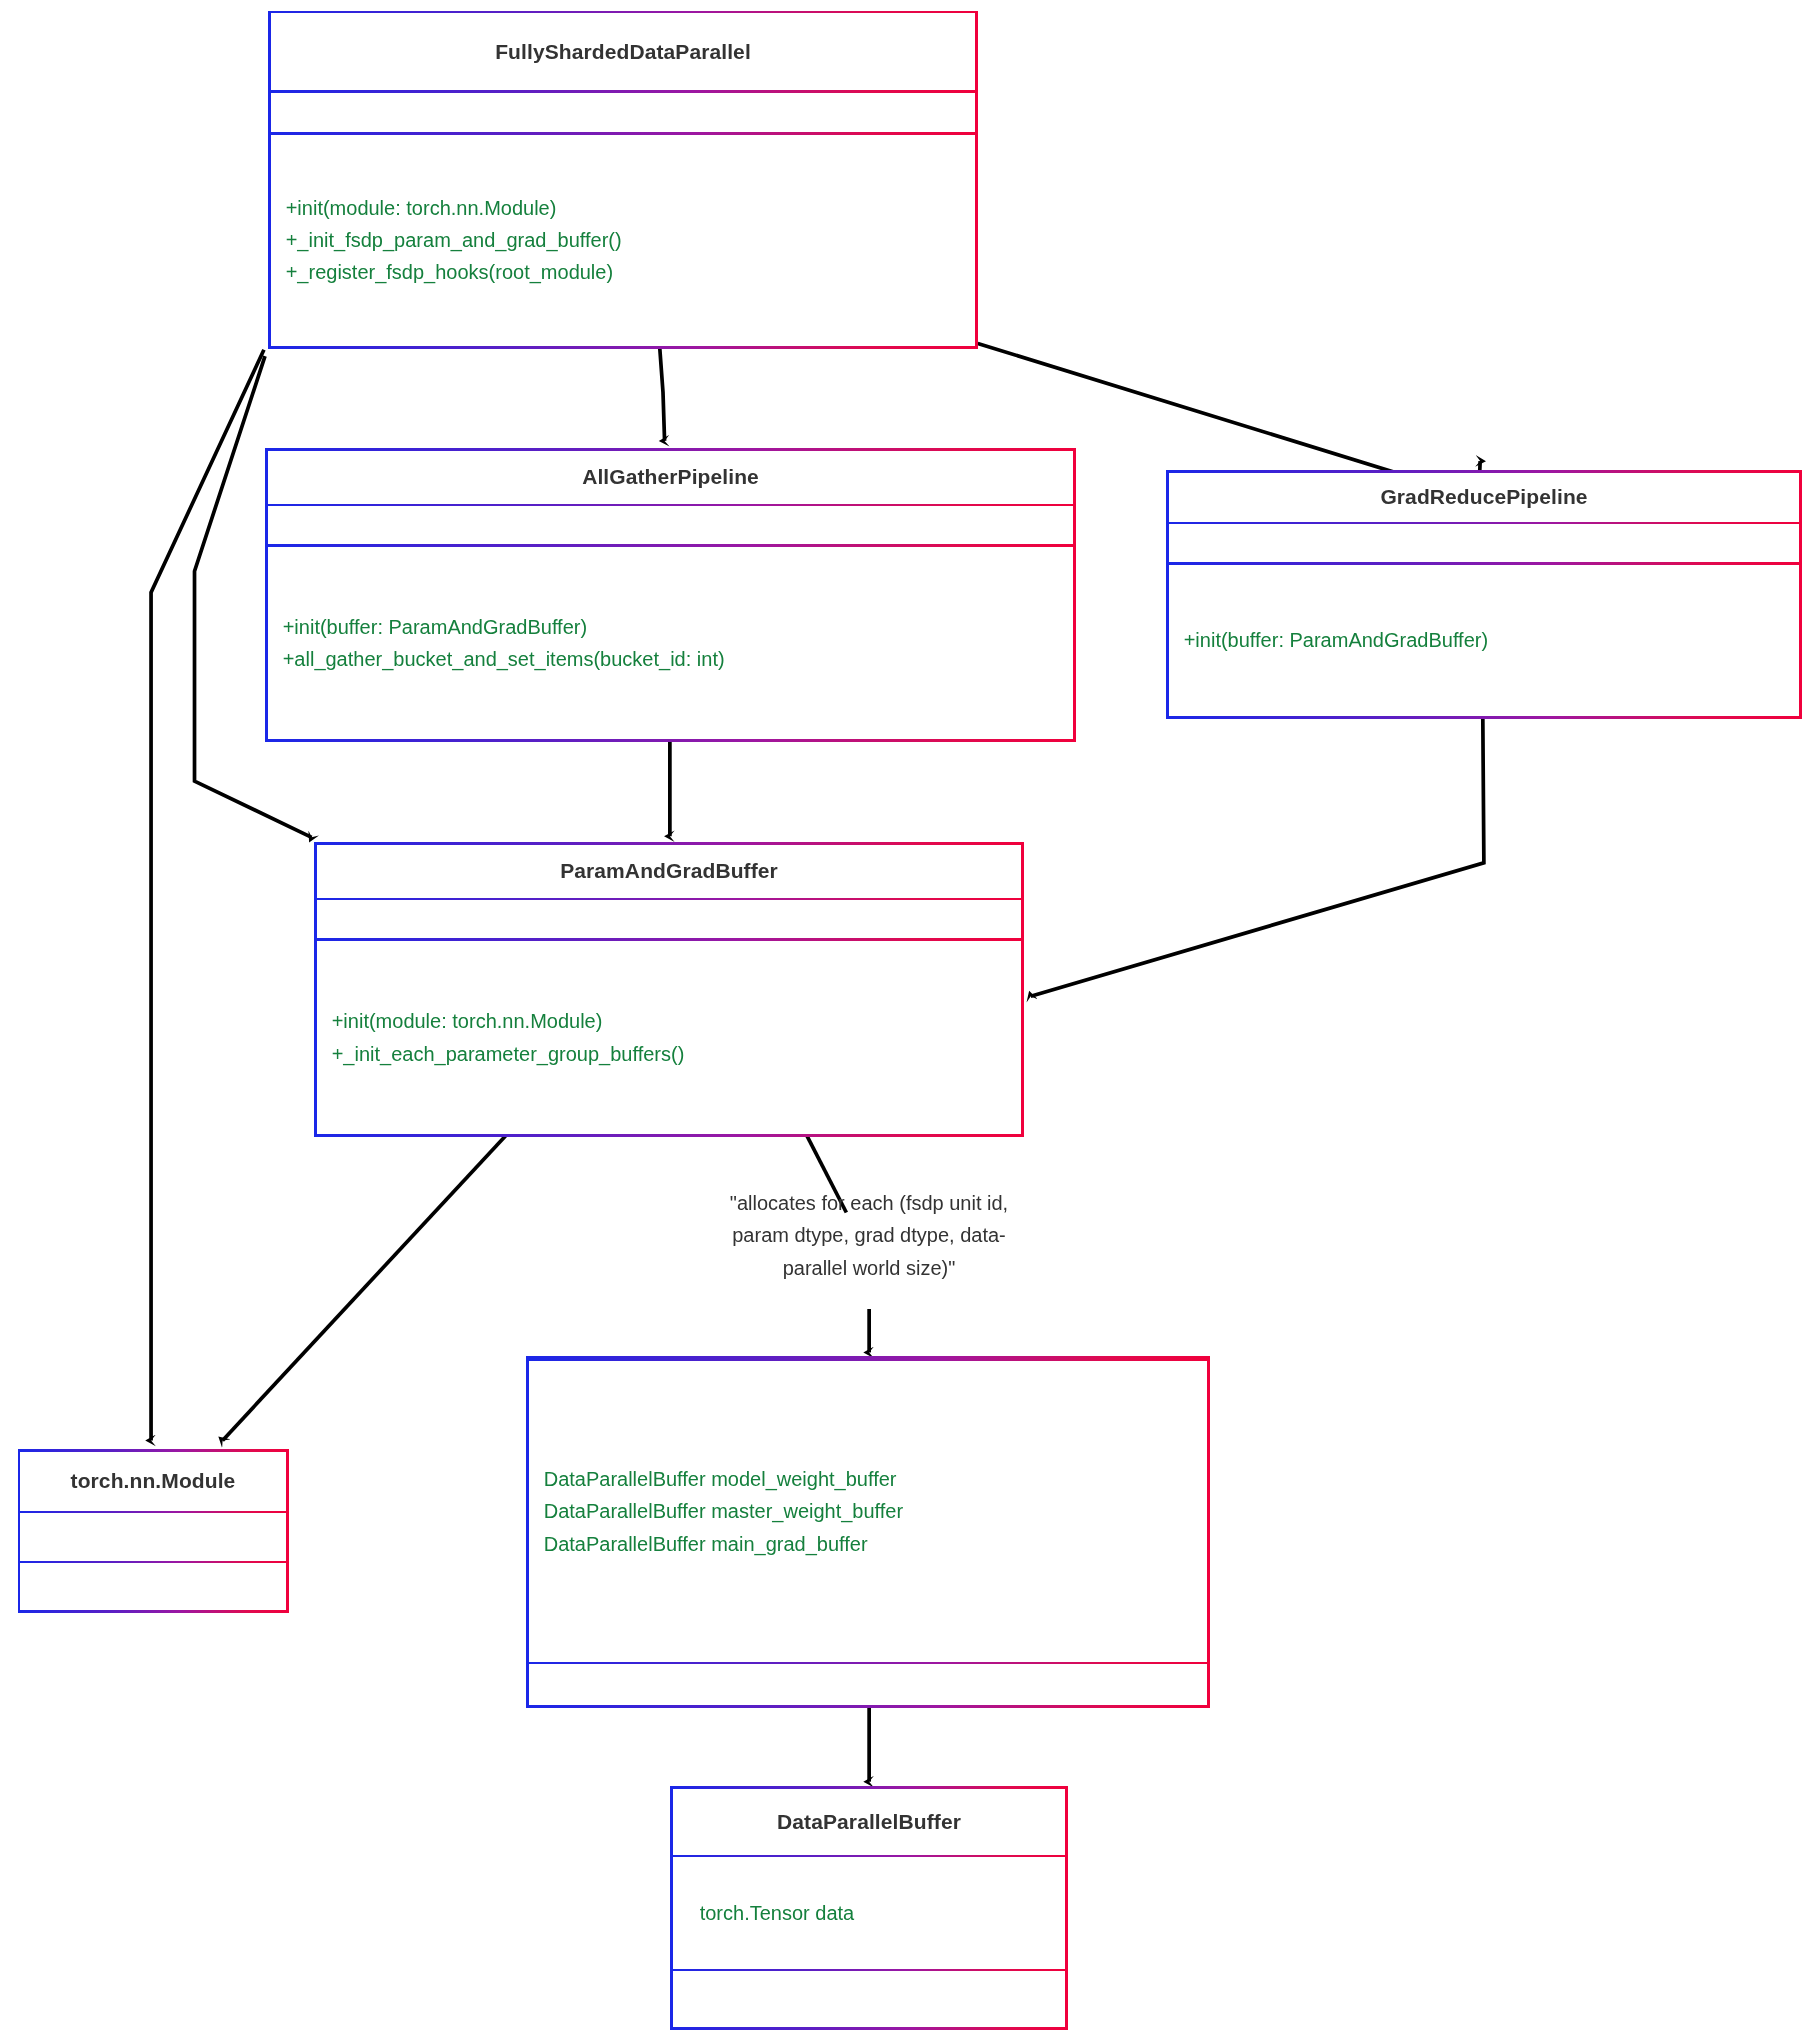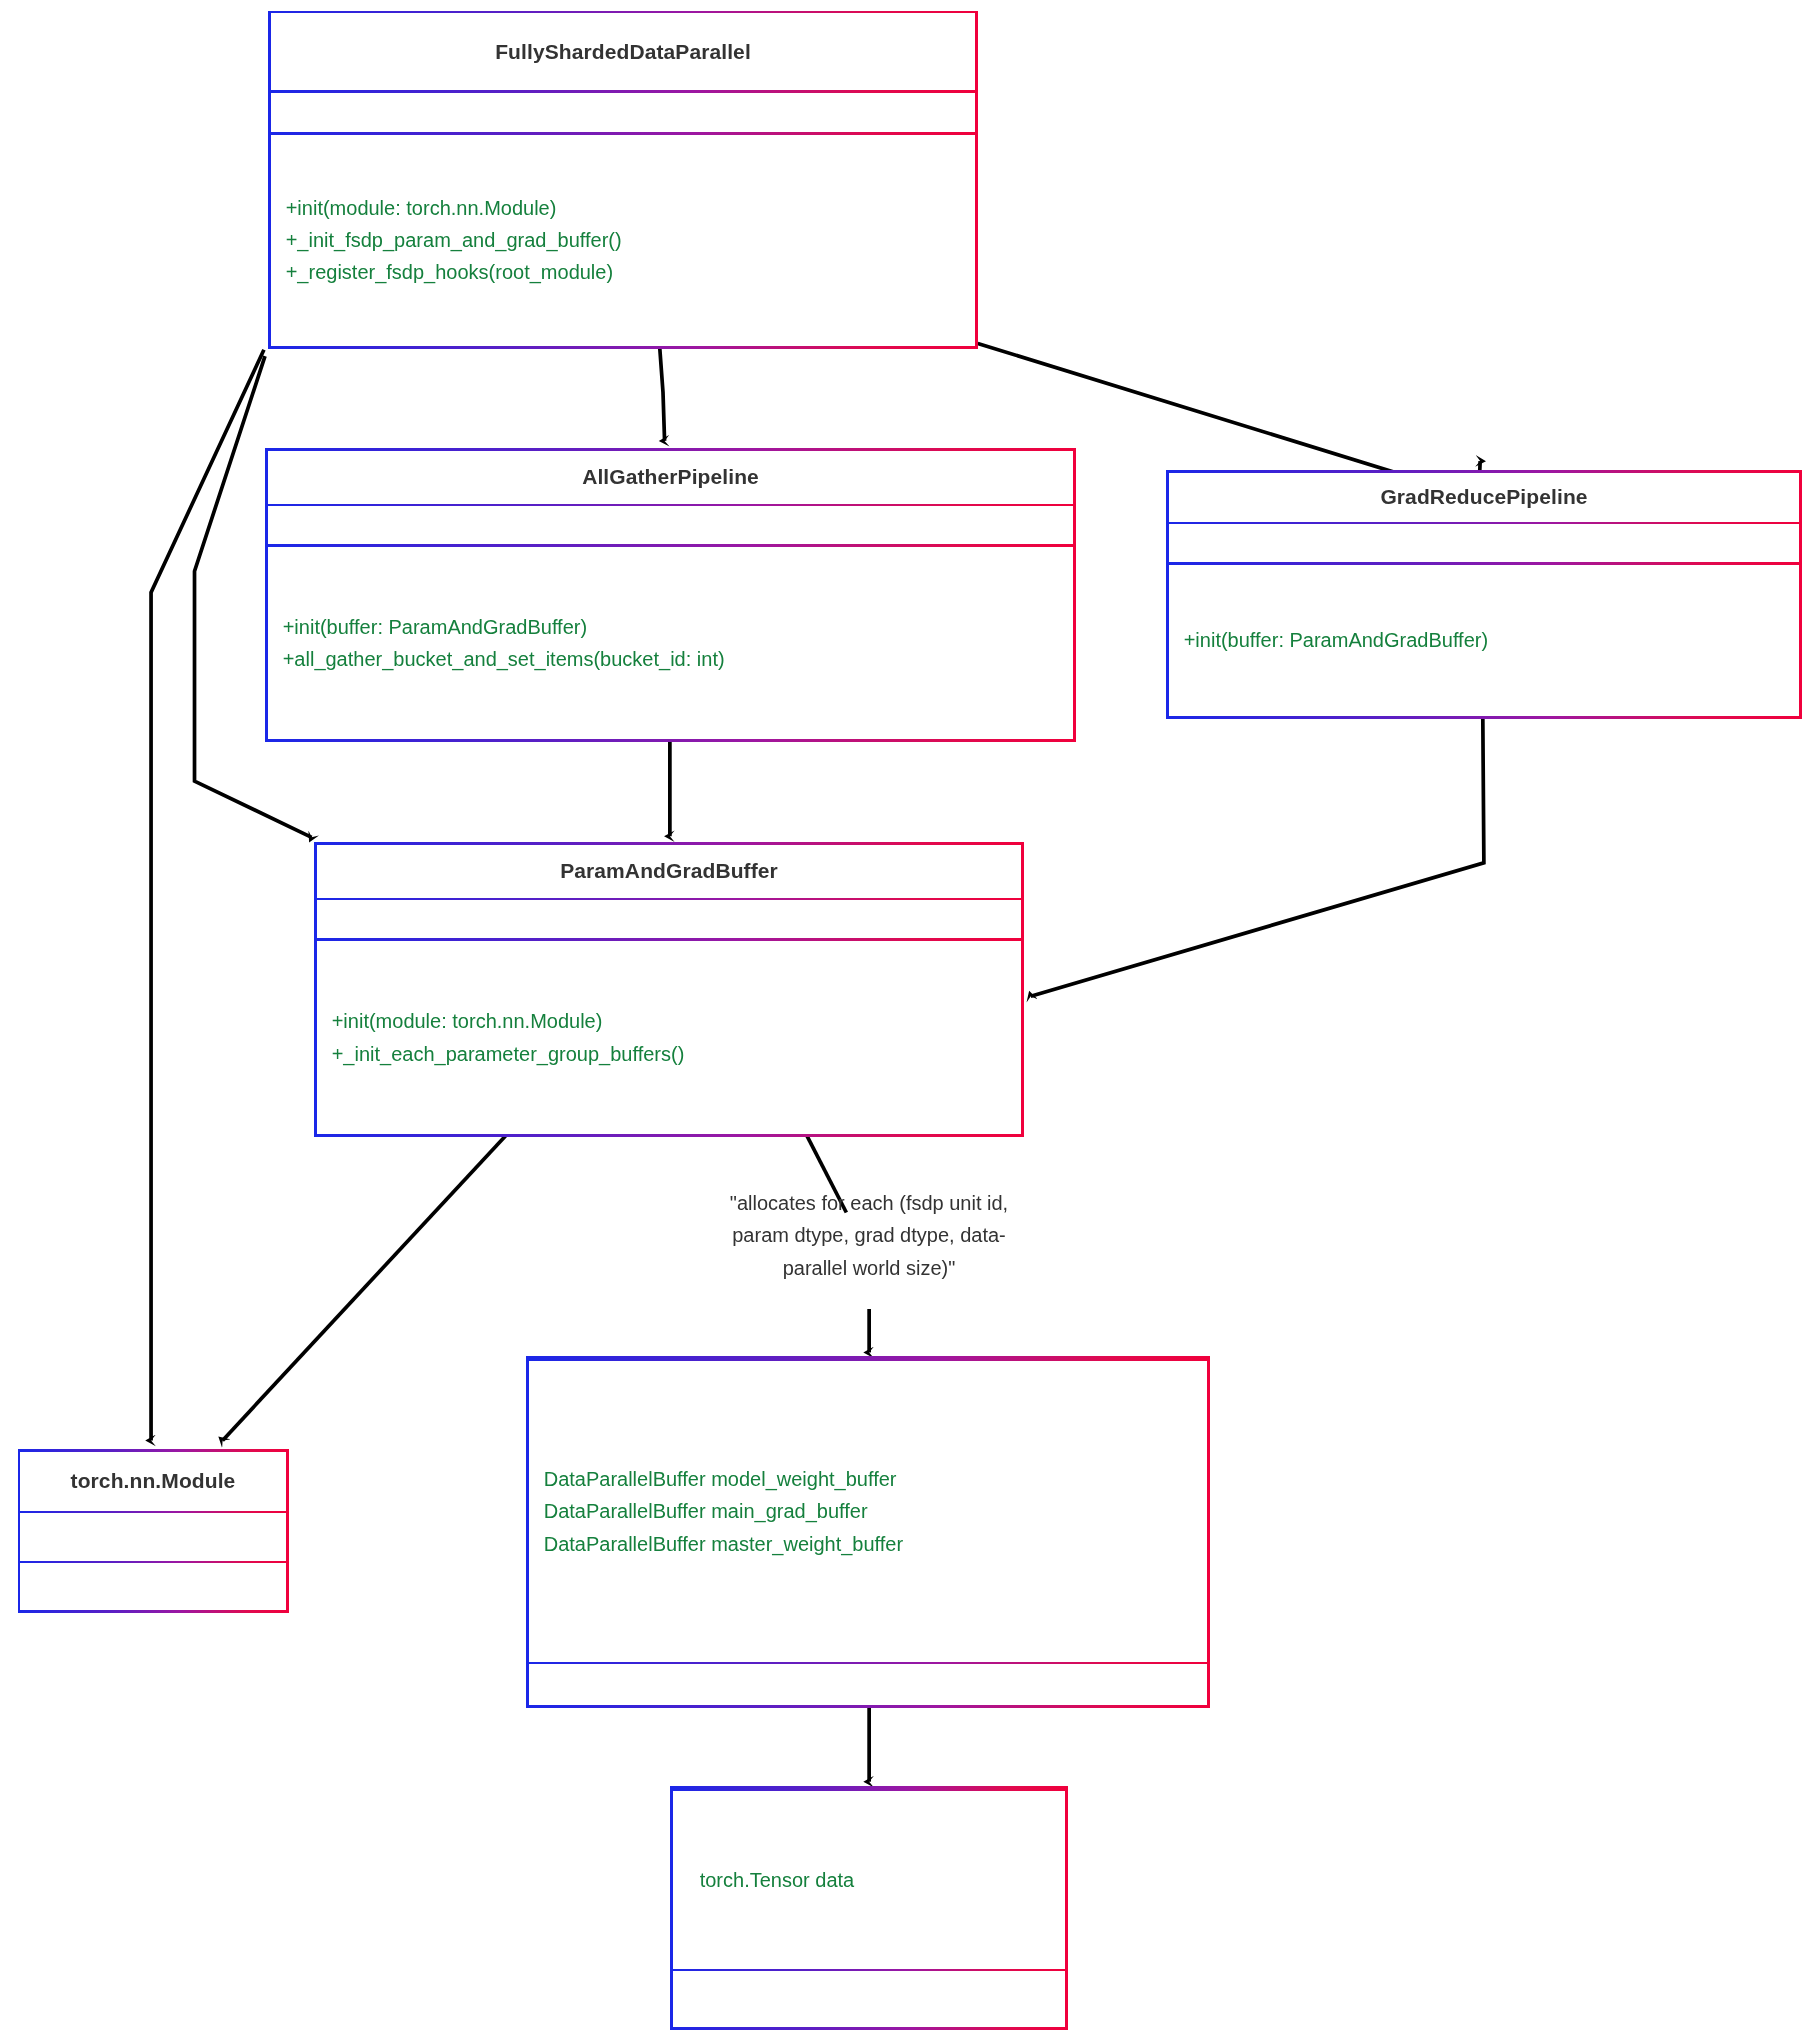"DataParallelBuffer main_grad_buffer" div.row { order: before "DataParallelBuffer master_weight_buffer" -> after "DataParallelBuffer master_weight_buffer" }
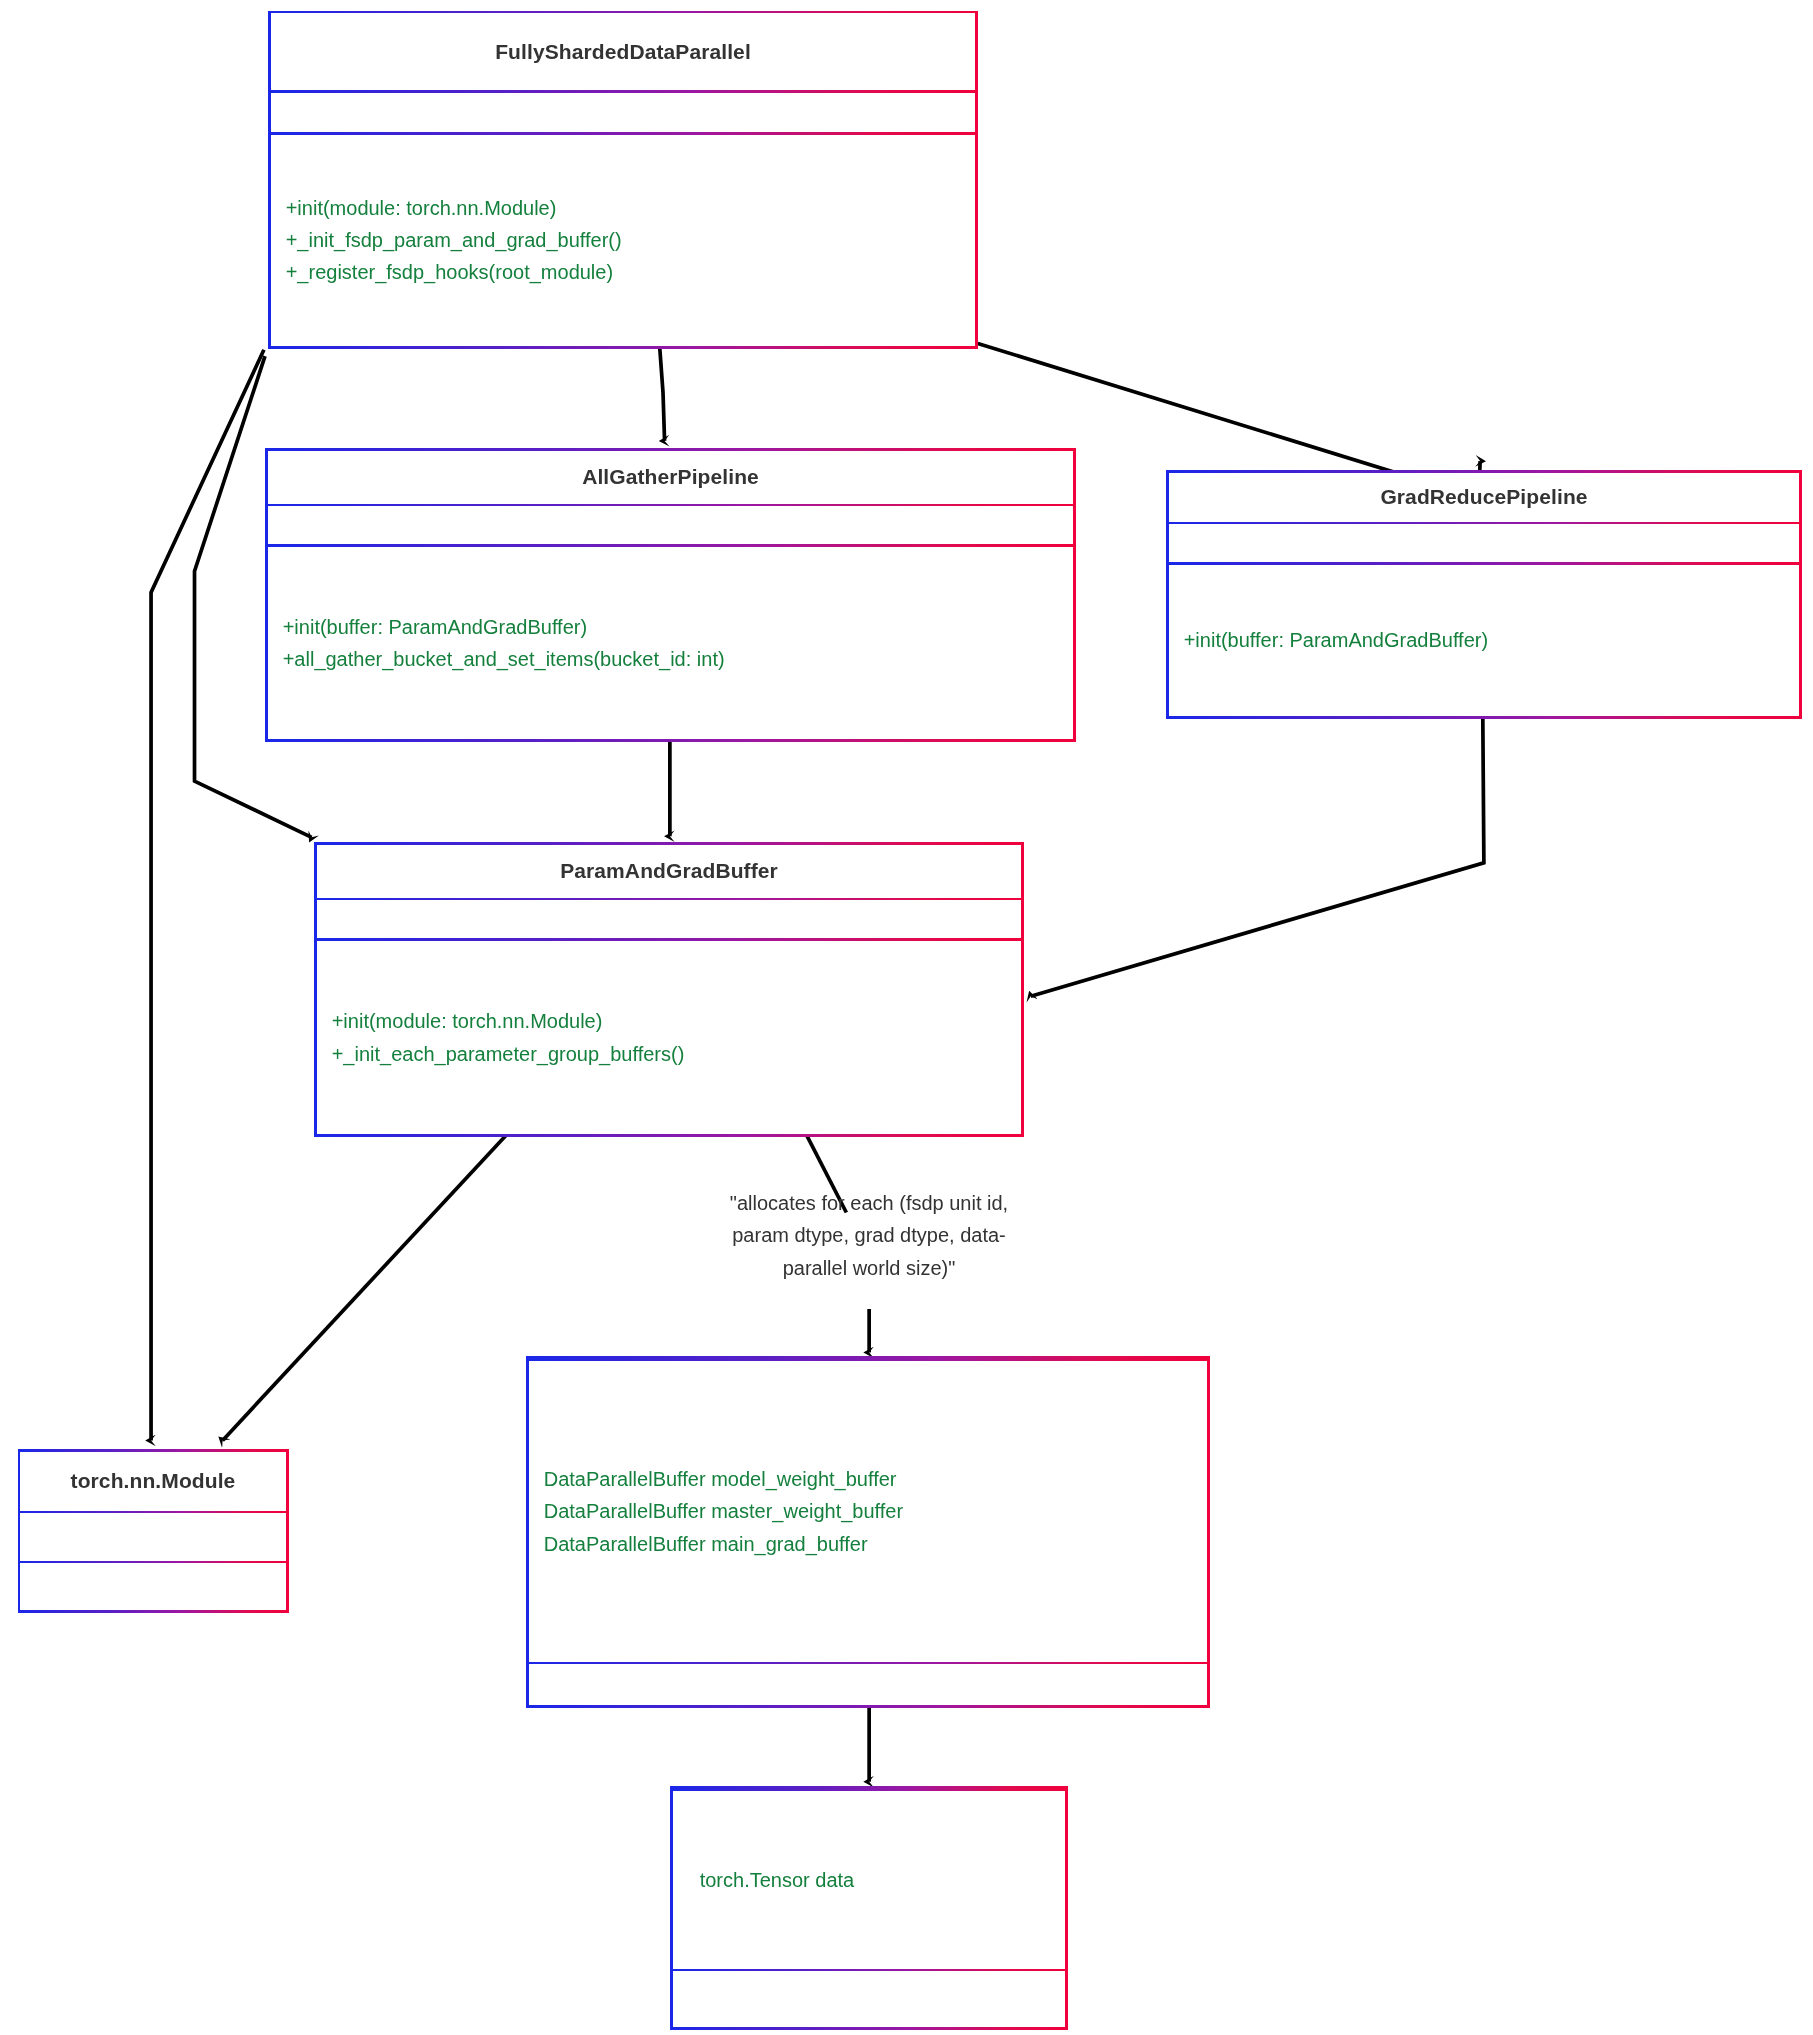"DataParallelBuffer" div.cmp { html: none -> <div> <div>DataParallelBuffer</div> </div> }
